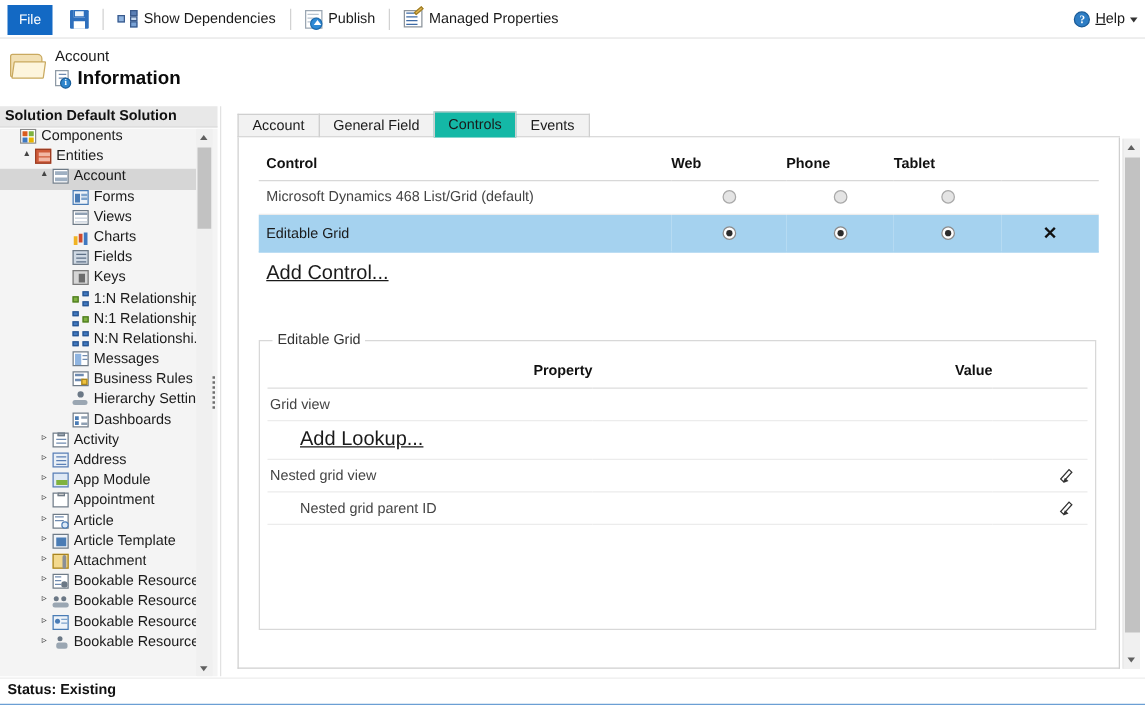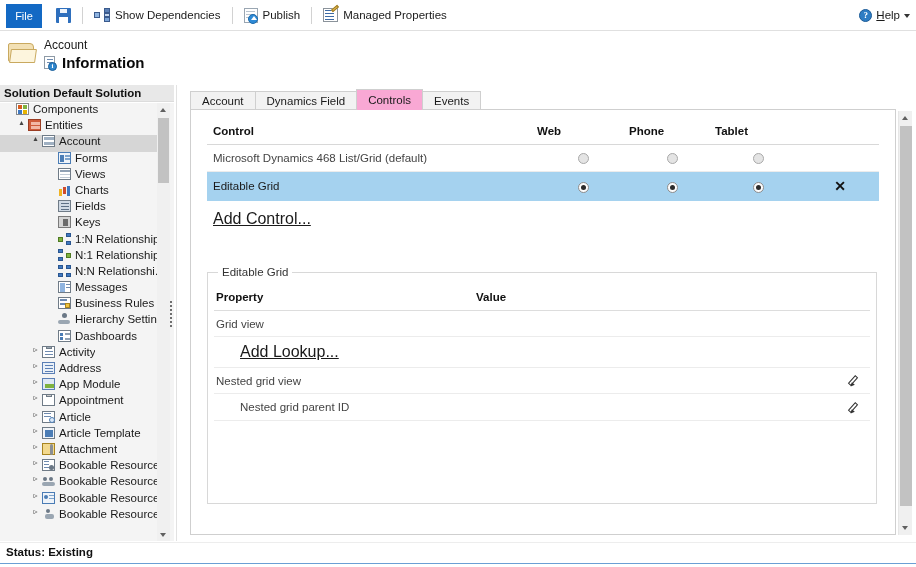"Dynamics Field" div.tab { text: Dynamics -> General }
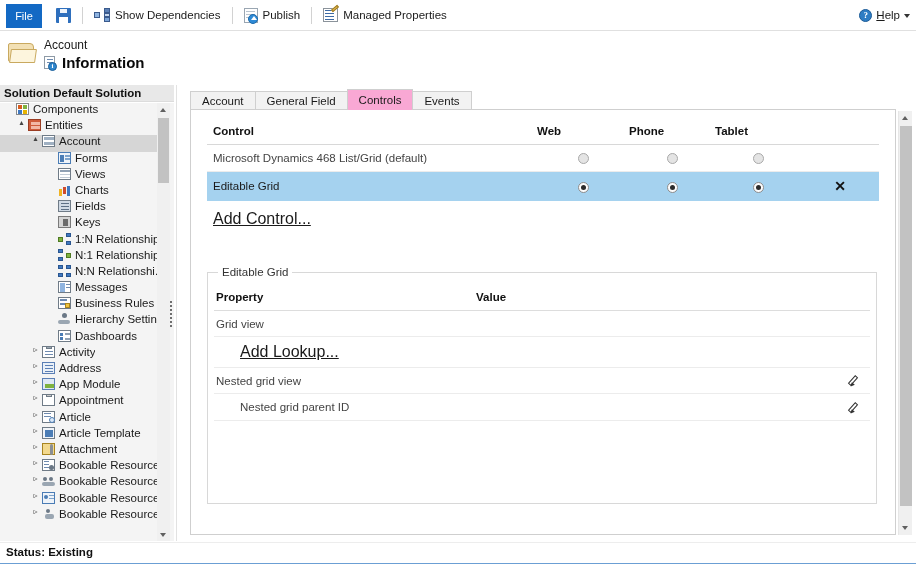"Controls" .tab.active { background: #f9a8d4 -> #14b8a6 }
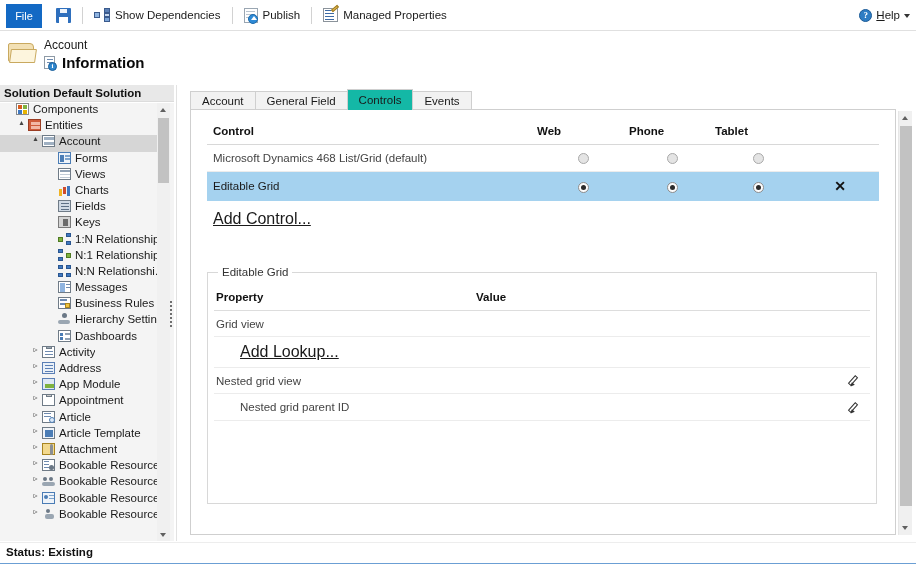"Property" .ptbl th { text-align: left -> right }
